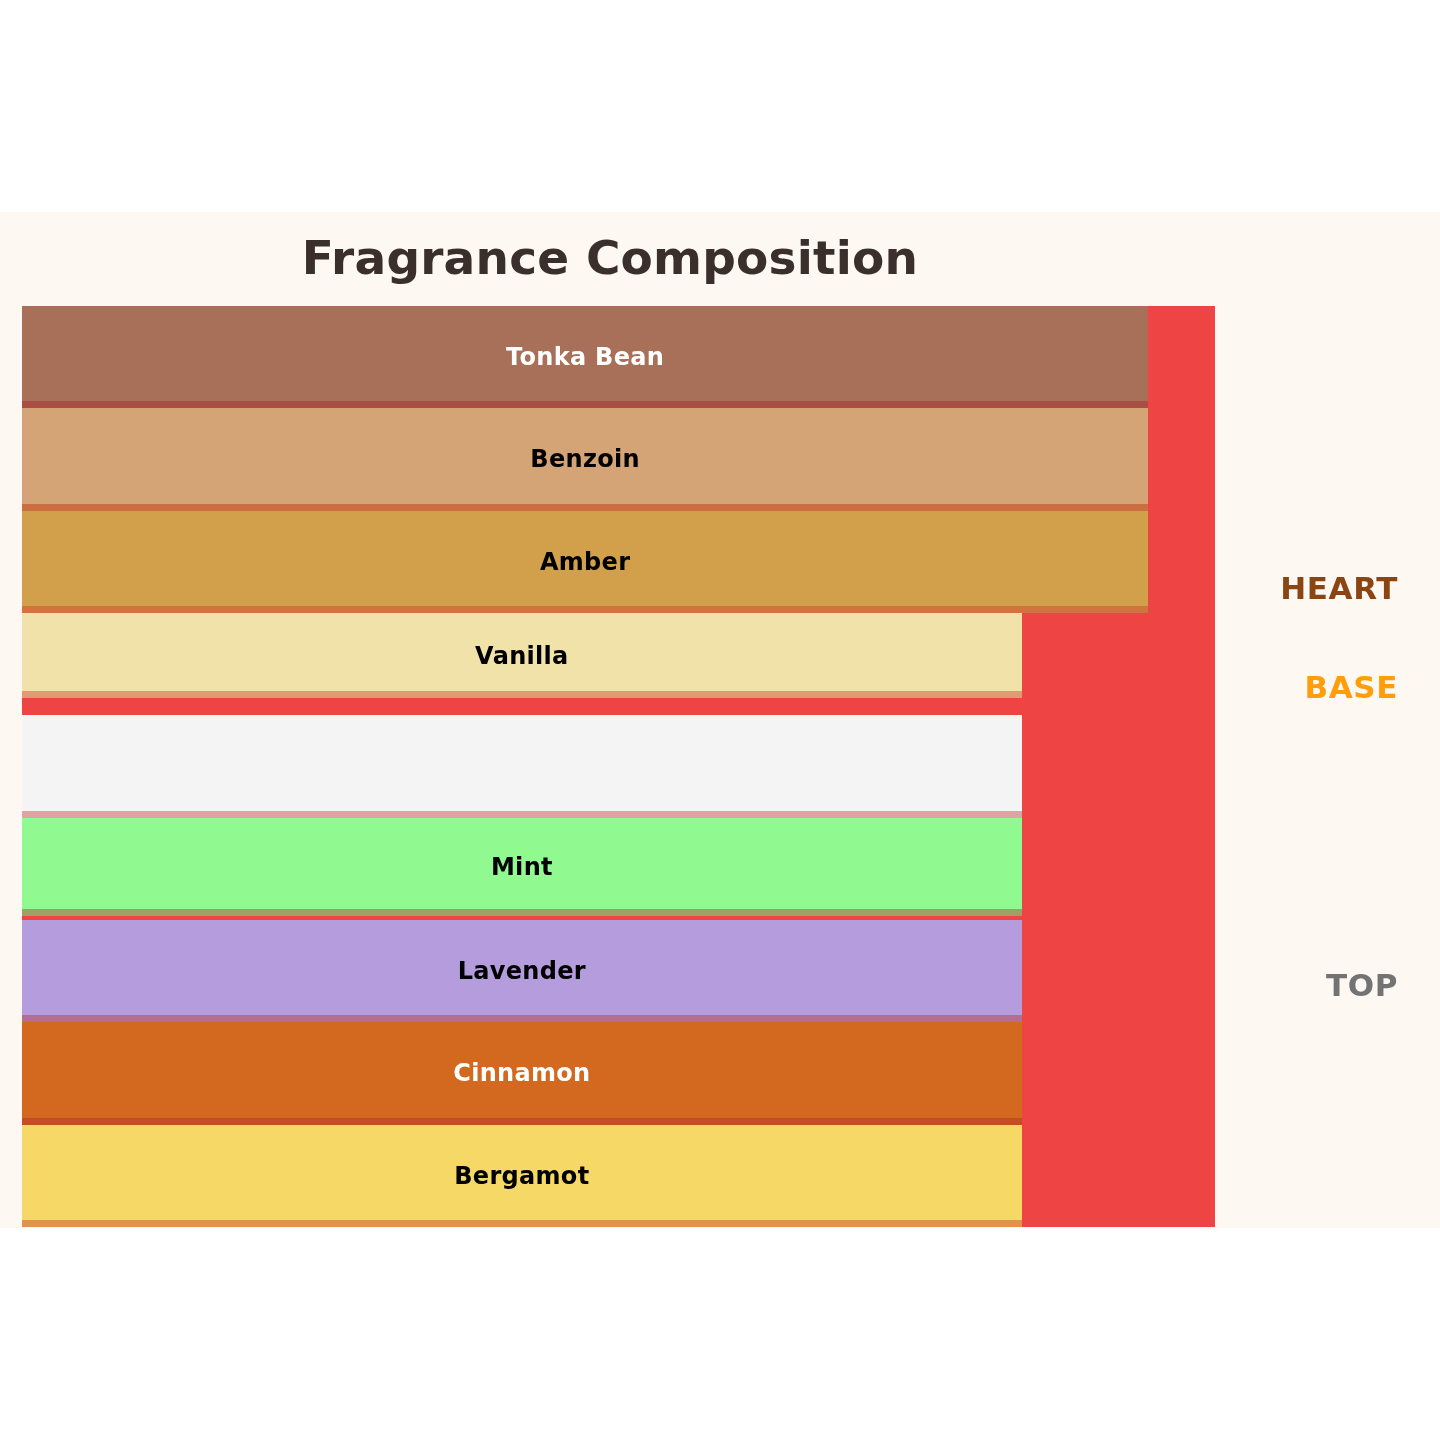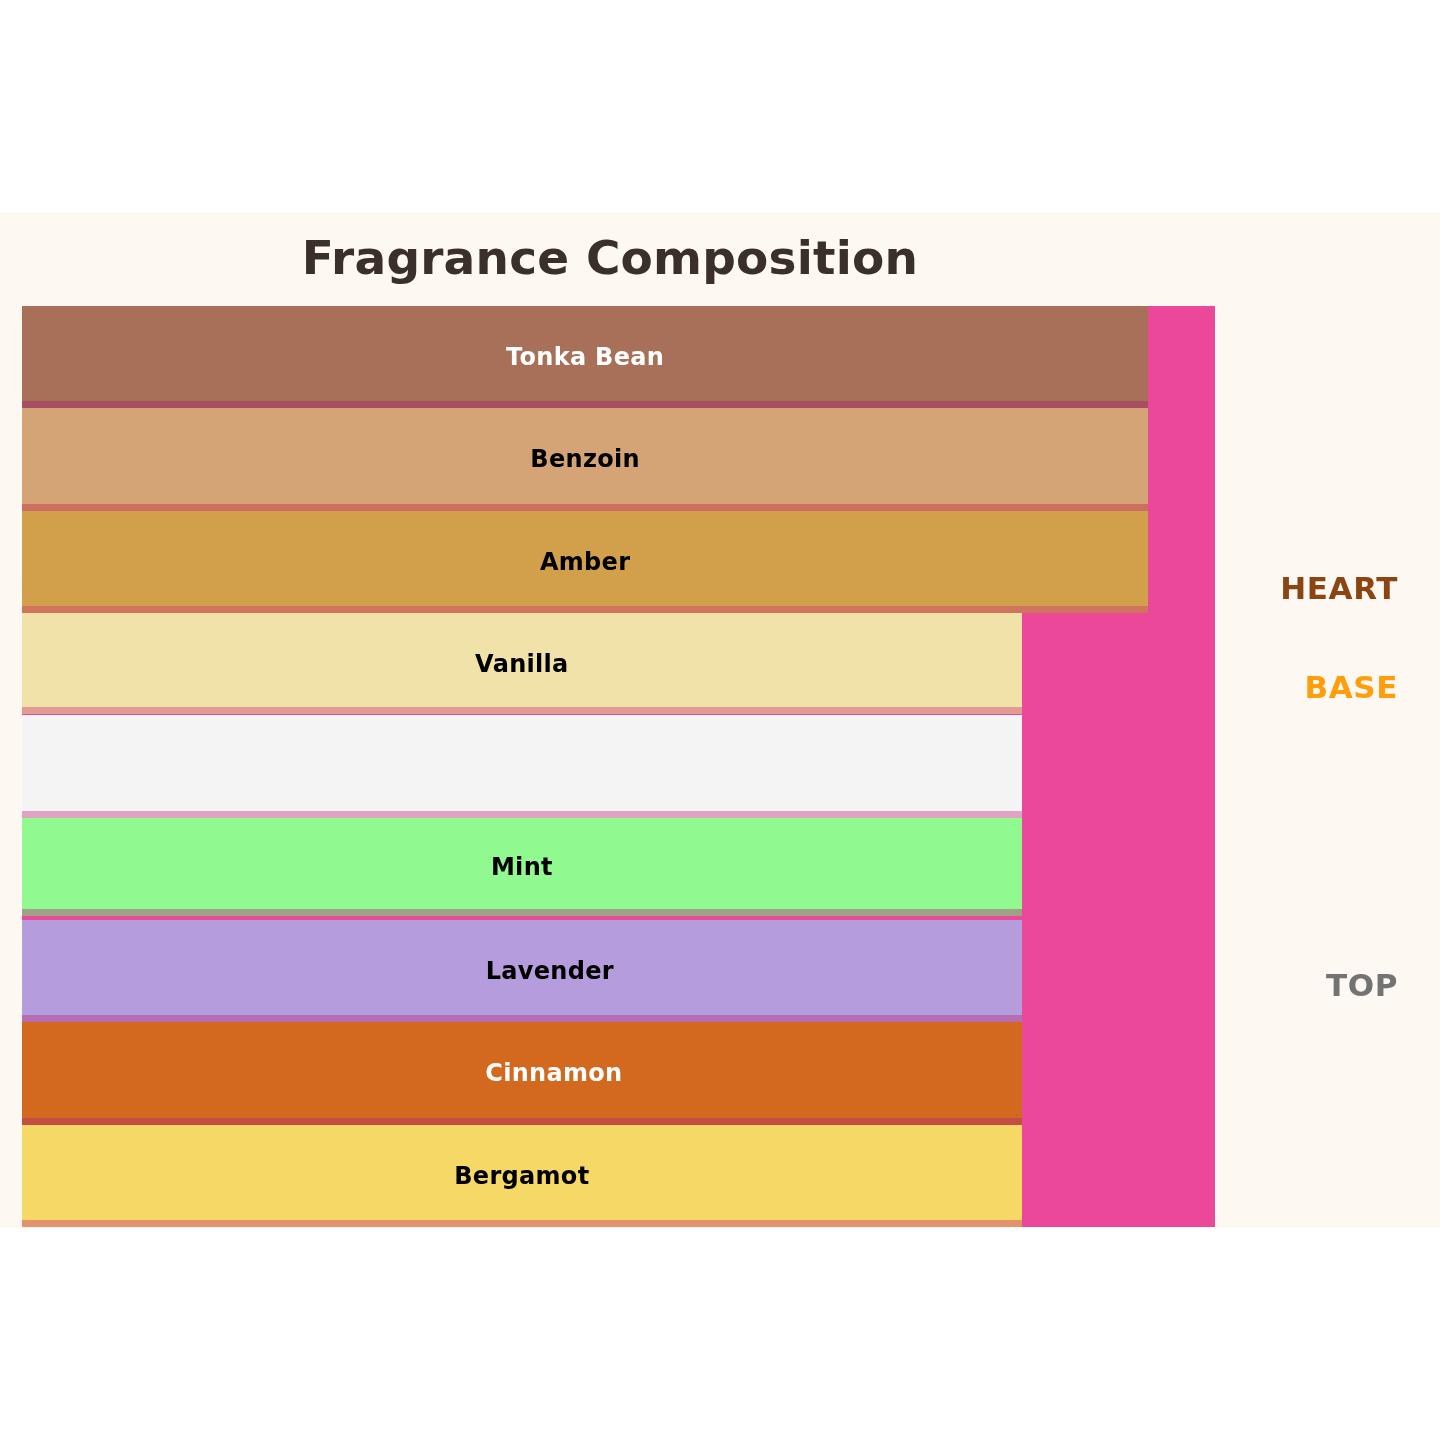"Tonka Bean" #plot-area { background: #ec4899 -> #ef4444 }
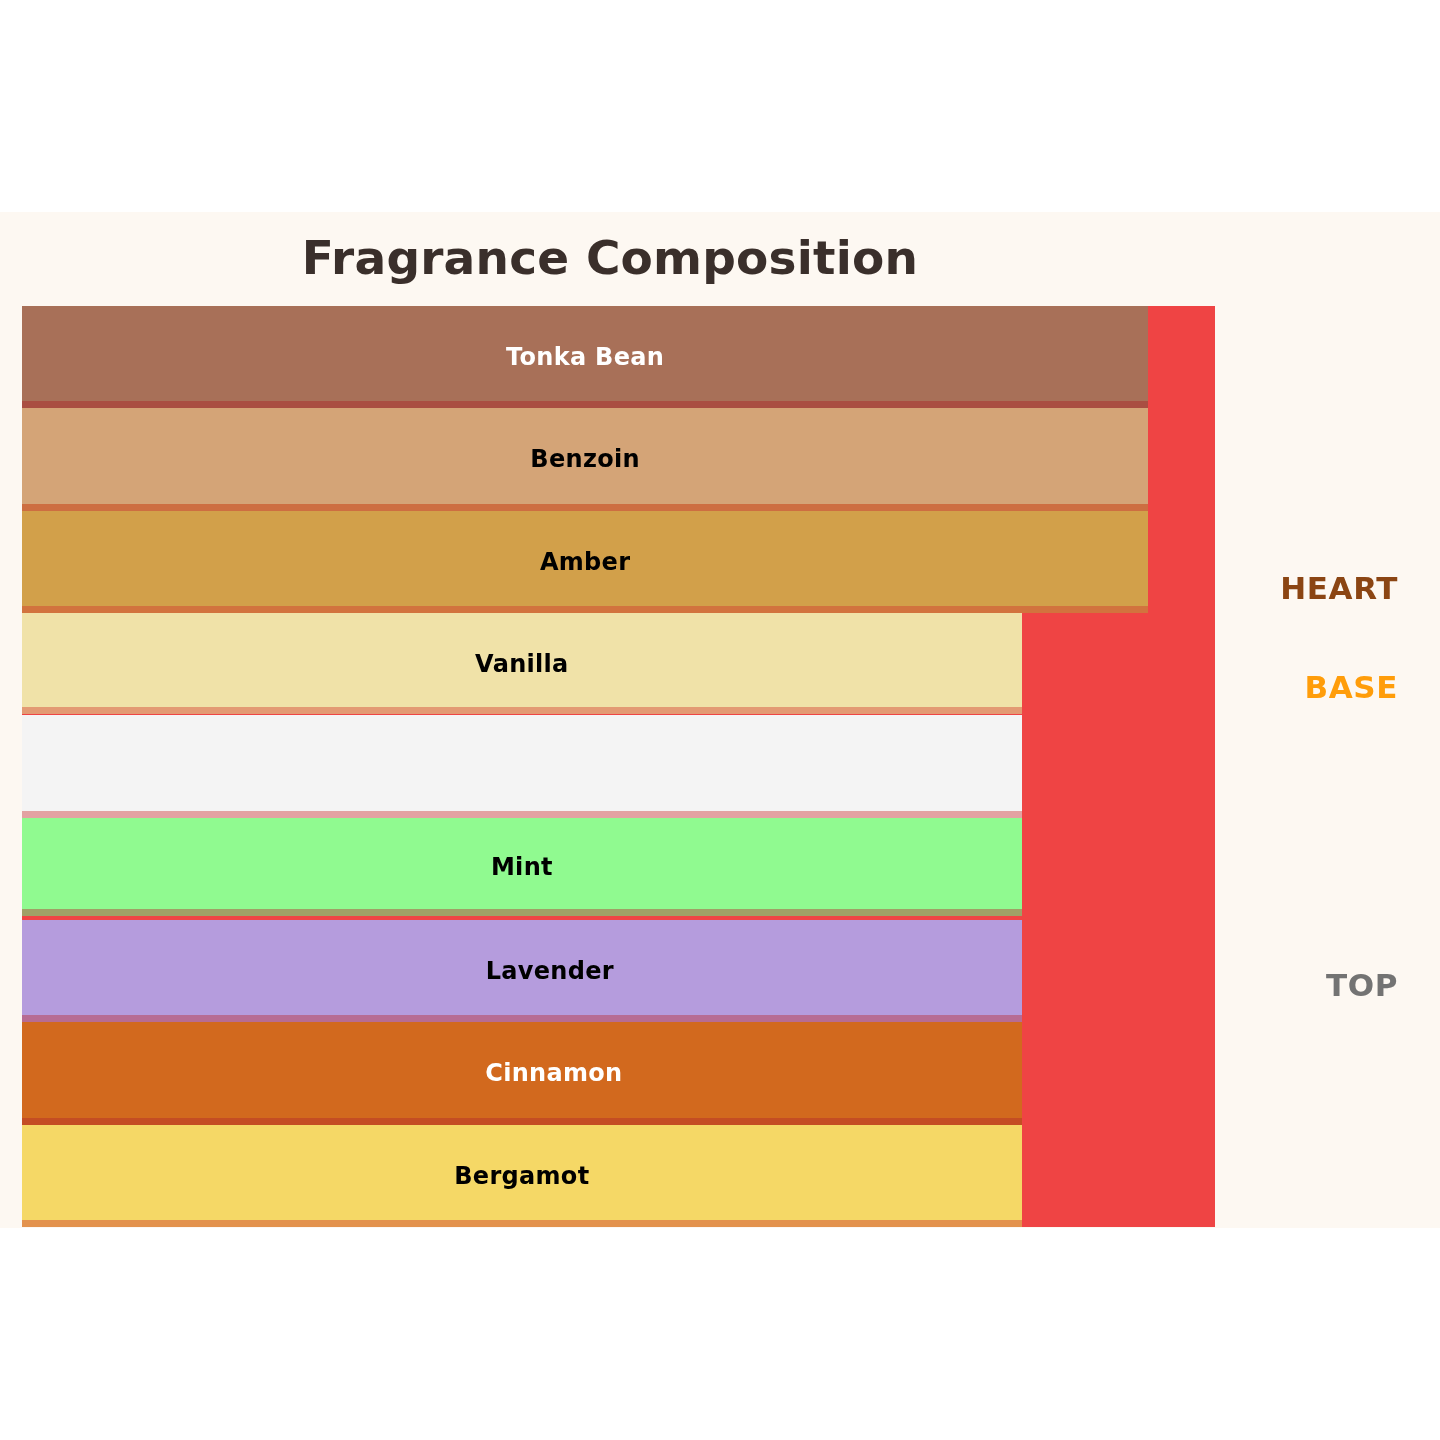"Vanilla" div.bar-row { height: 101px -> 85px }
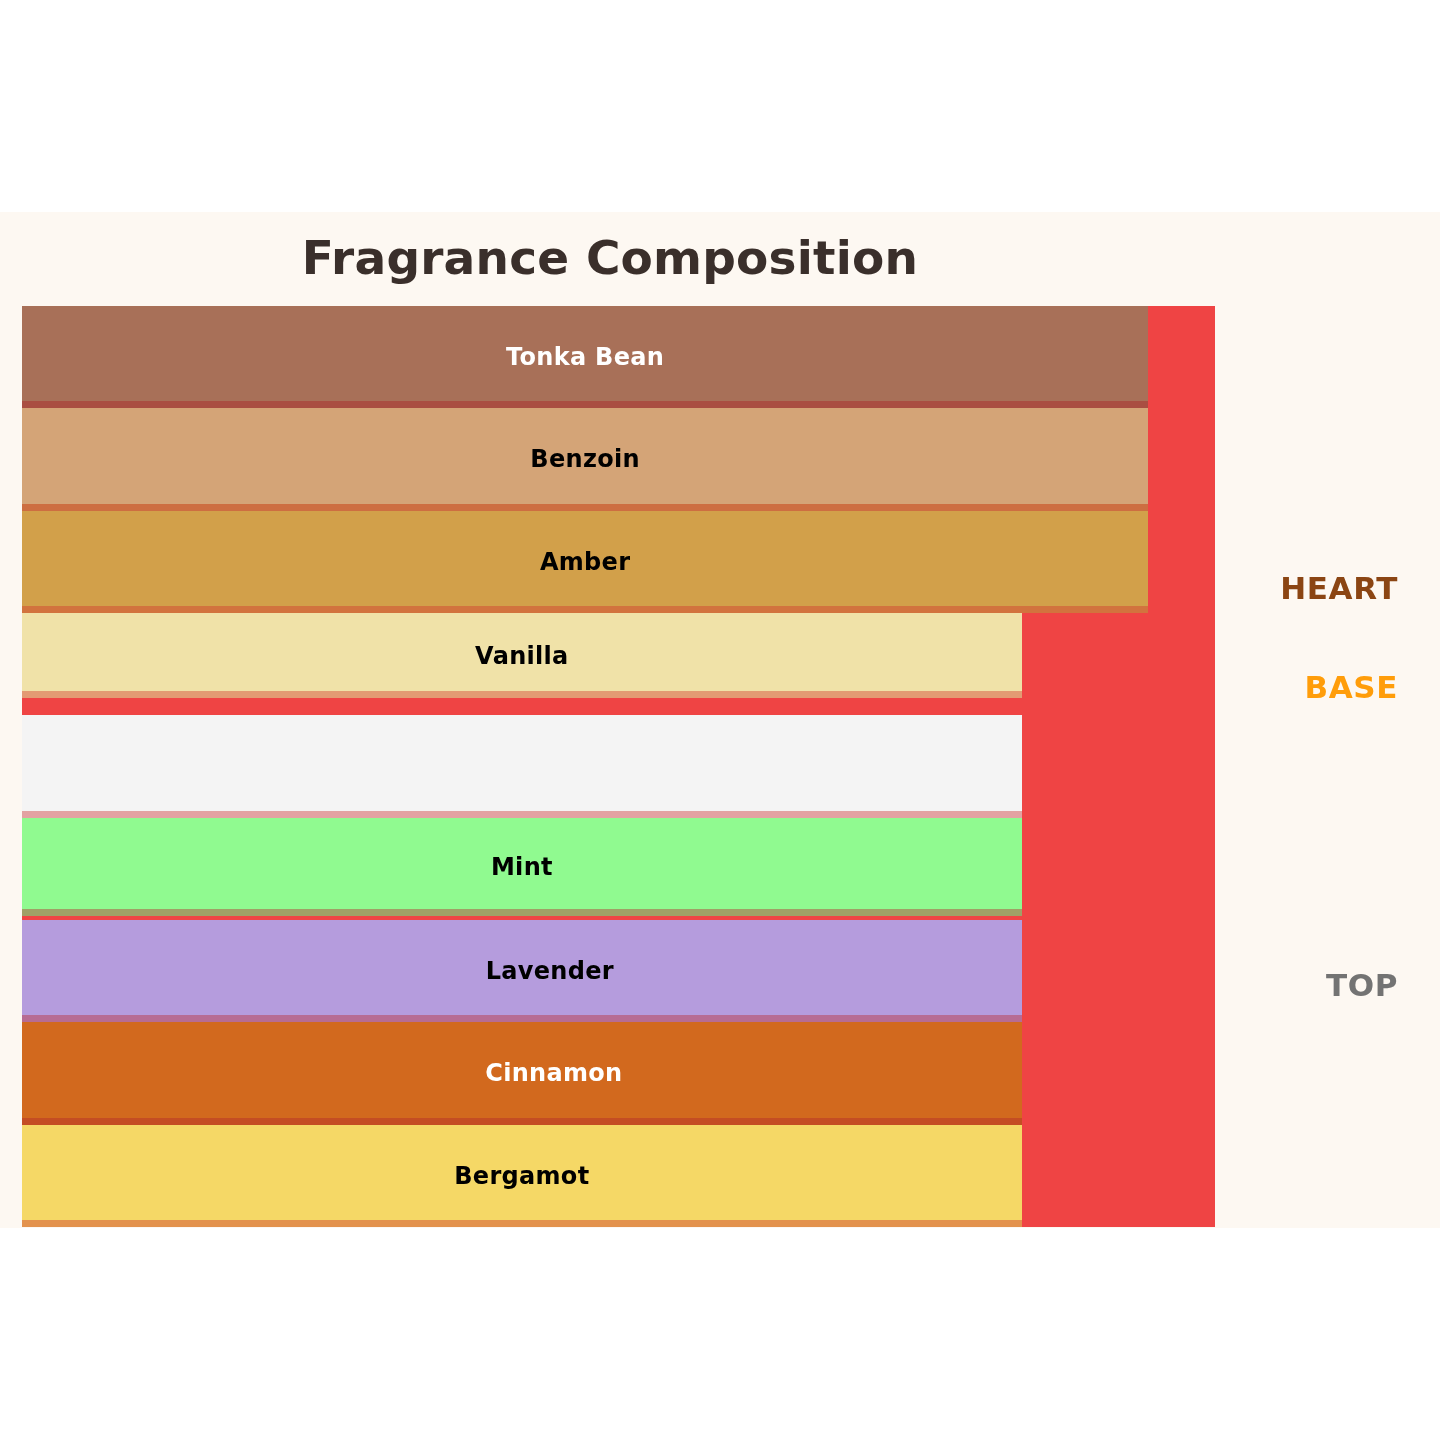"Lavender" div.bar-label { padding-left: 28px -> none }
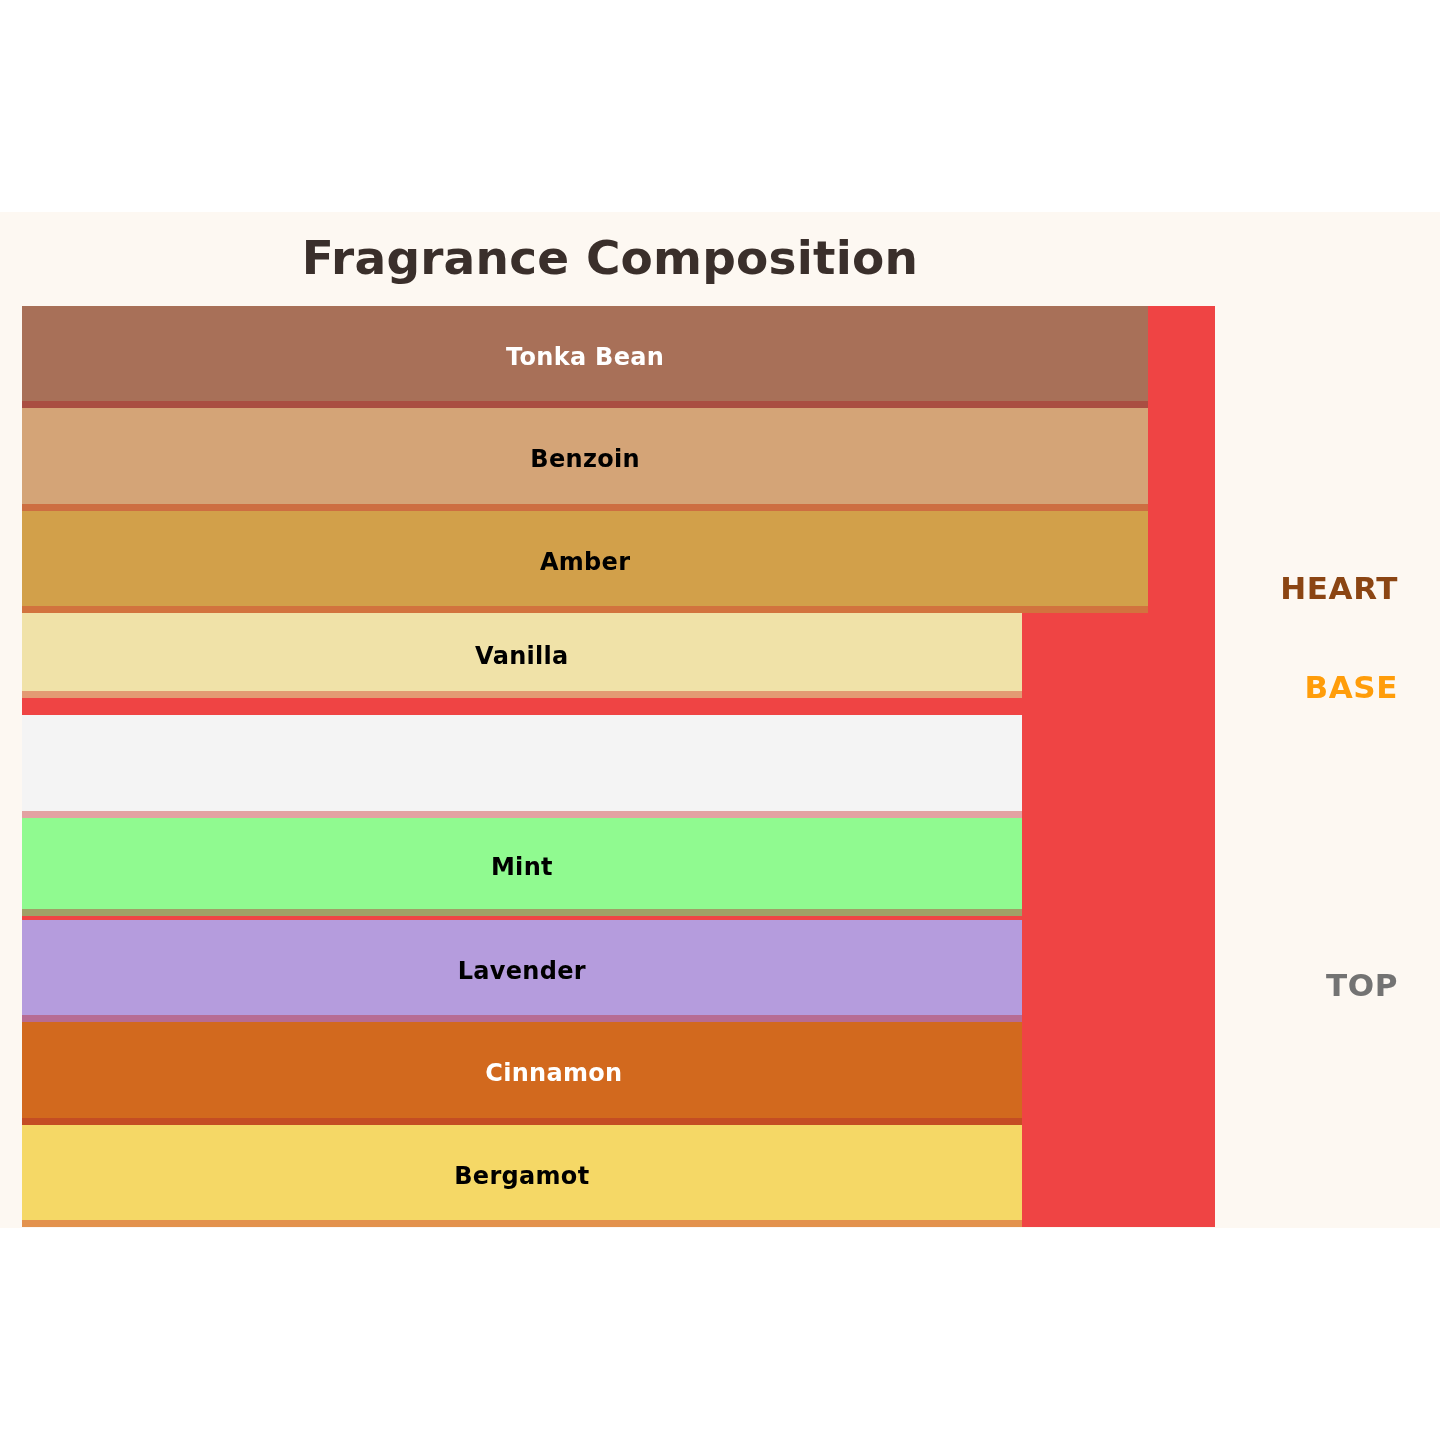"Cinnamon" div.bar-label { padding-left: 32px -> none }
